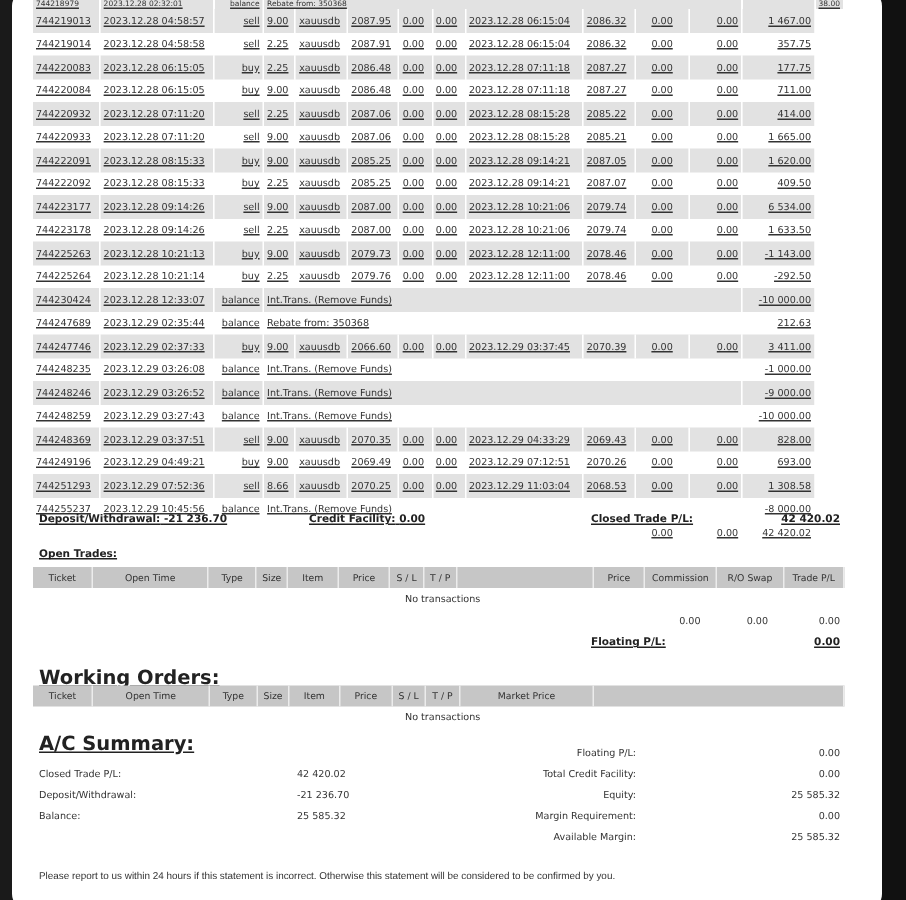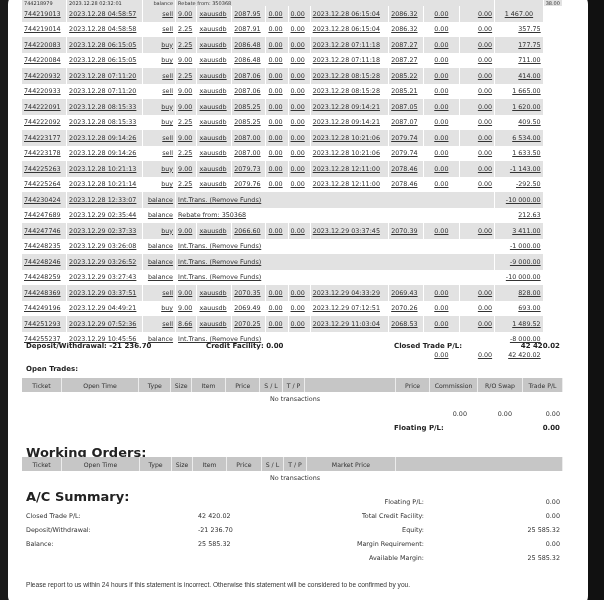"1 467.00" td.r { text-align: center -> none }
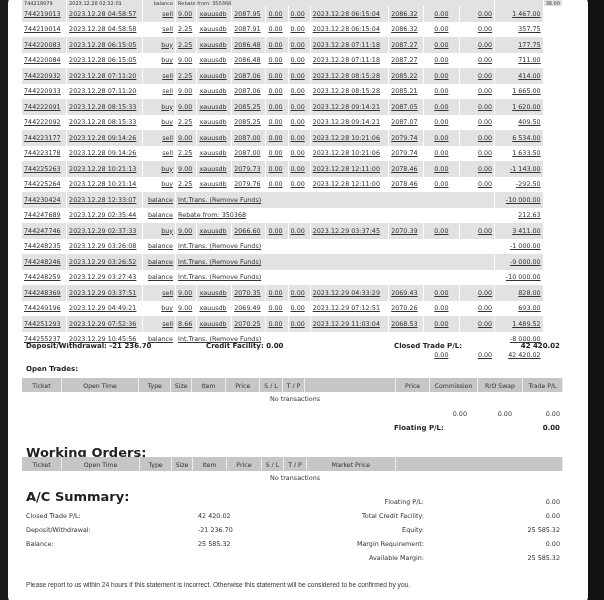"1 489.52" td.r { text: 1 489.52 -> 1 308.58 }
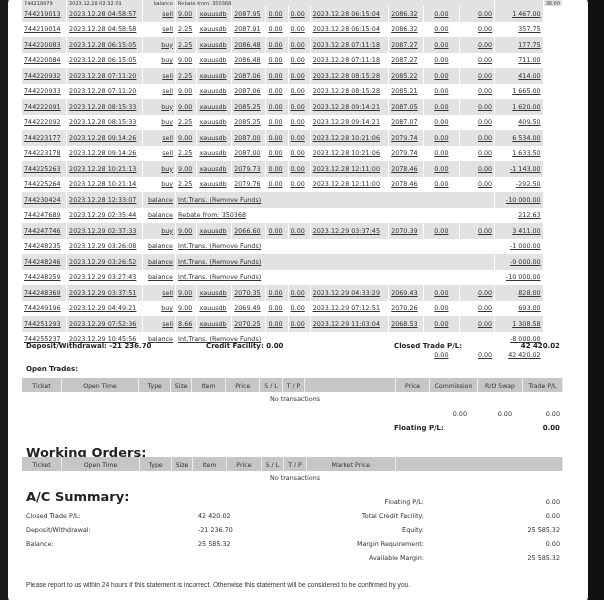"Deposit/Withdrawal: -21 236.70" .bold { text-decoration: none -> underline }
